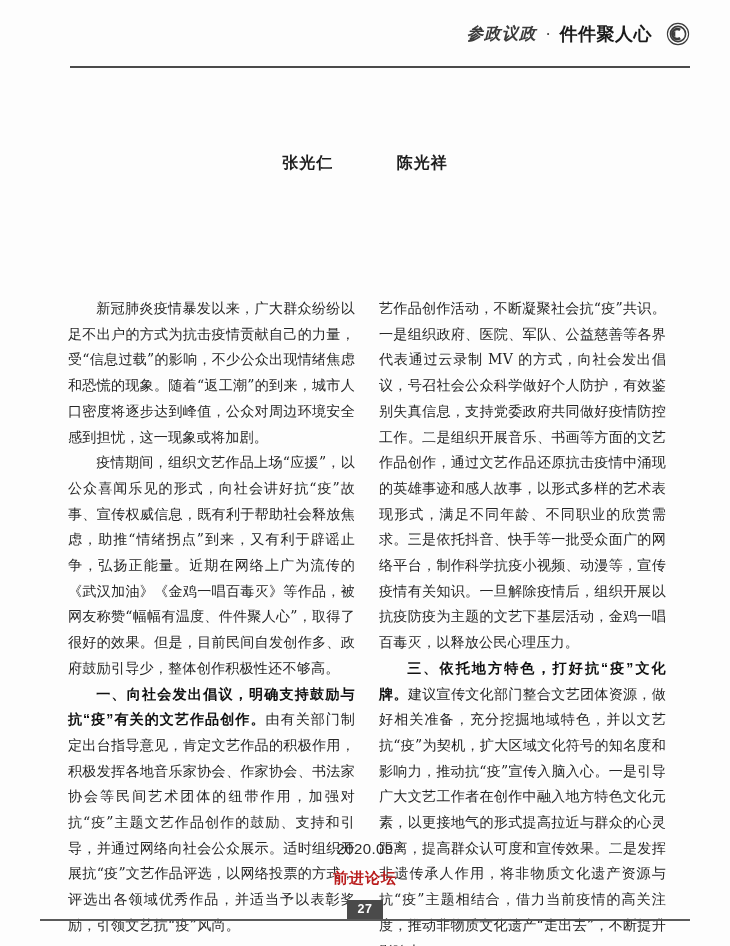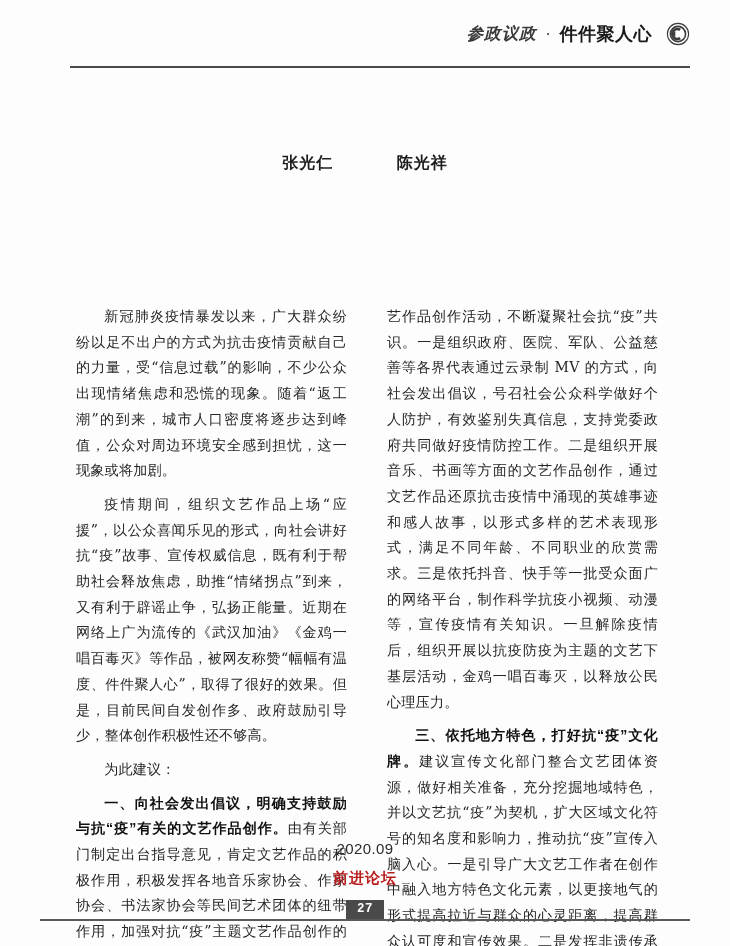"新冠肺炎疫情暴发以来，广大群众纷纷以足不出户的方式为抗击疫情贡献自己的力量，受“" .col p { margin: 8px -> 0 }
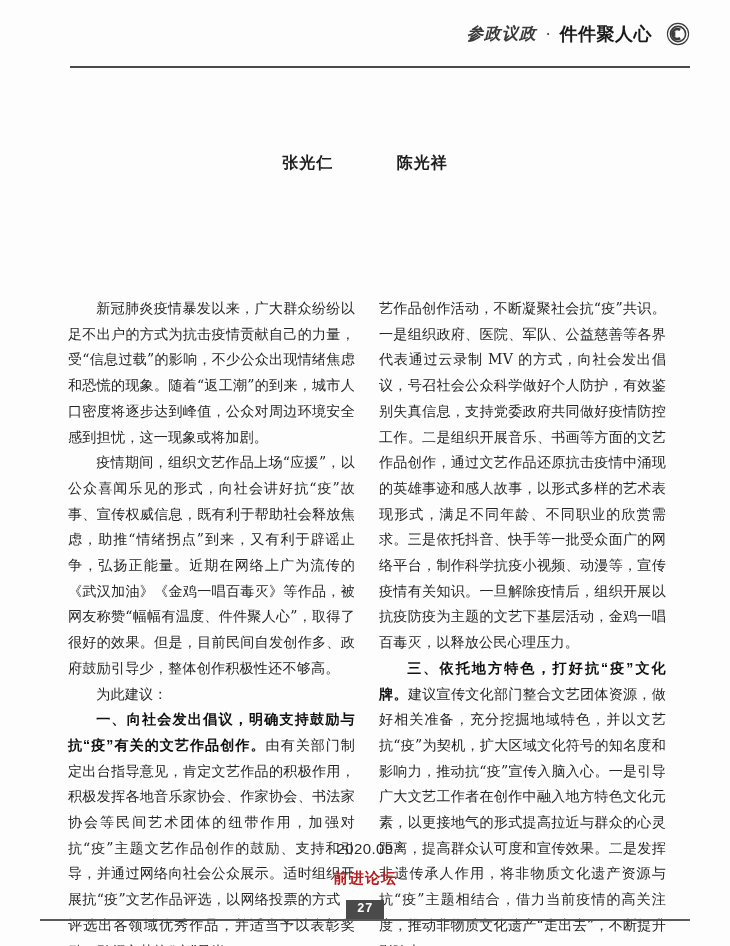"为此建议：" p { html: <p> <span>为此建议：</span> </p> -> none }
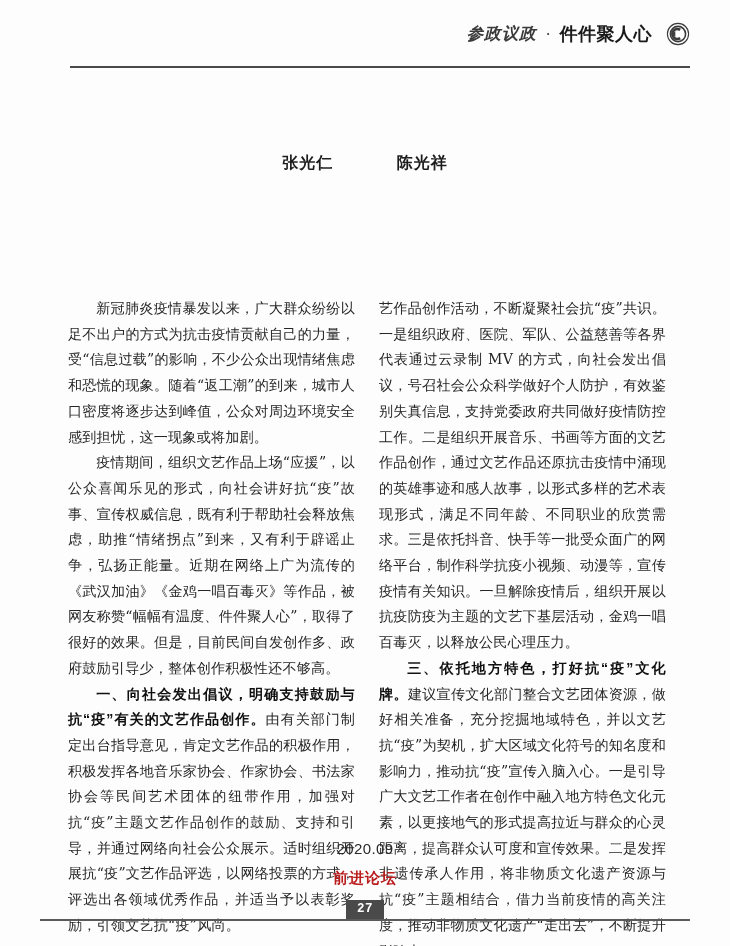"27" .page-badge { font-family: Liberation Mono, monospace -> Liberation Sans, sans-serif }
